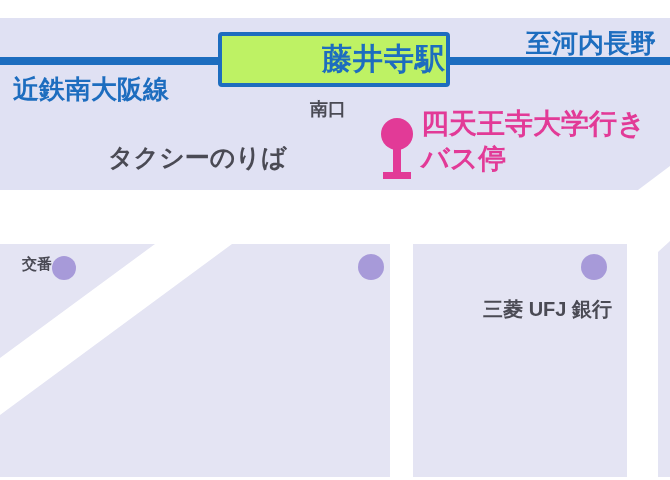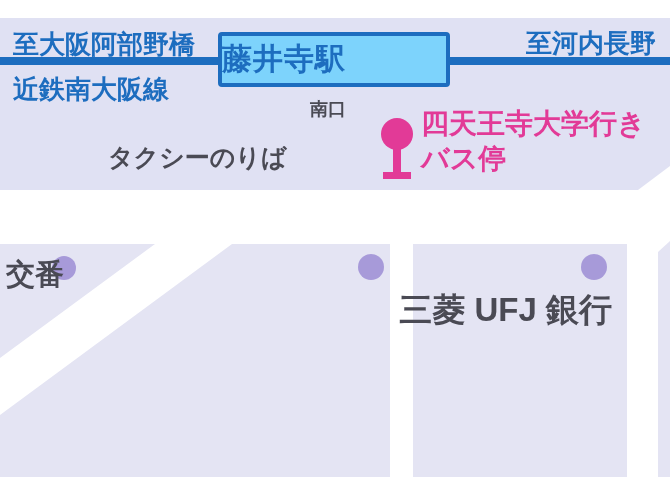"至大阪阿部野橋" div.t { html: <div>至大阪阿部野橋</div> -> none }
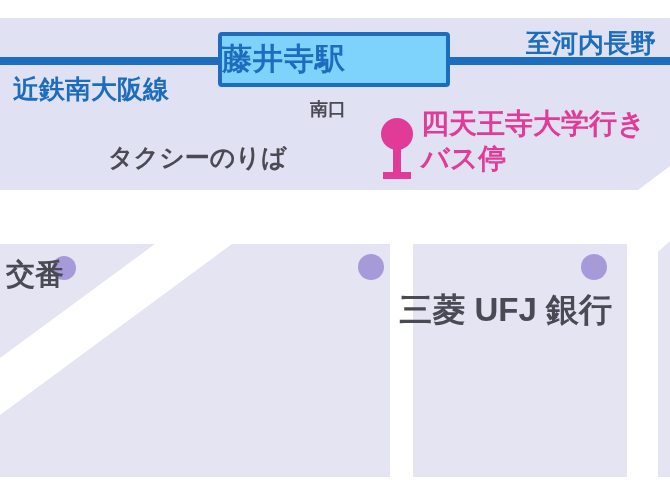"藤井寺駅" .station-box { background: #7dd3fc -> #bef264; justify-content: flex-start -> flex-end }
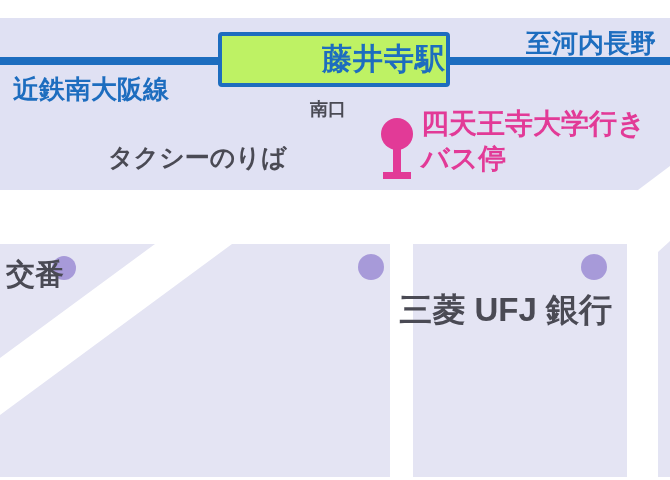"交番" .koban-label { font-size: 29px -> 15px; left: 6px -> 22px }
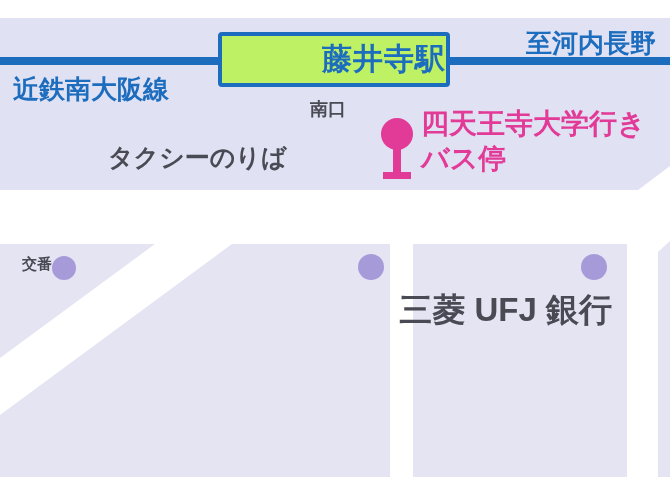"三菱 UFJ 銀行" .bank-label { font-size: 33px -> 20px }
